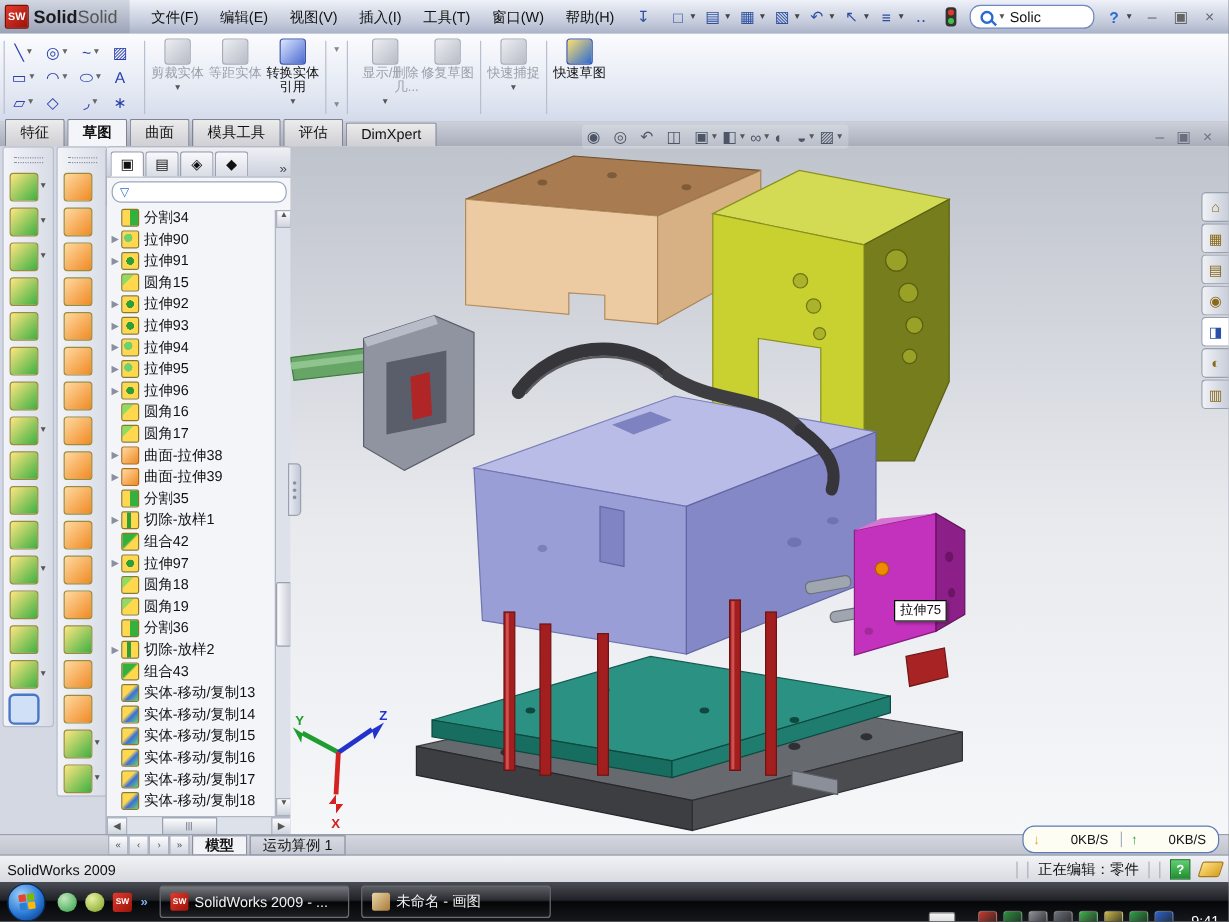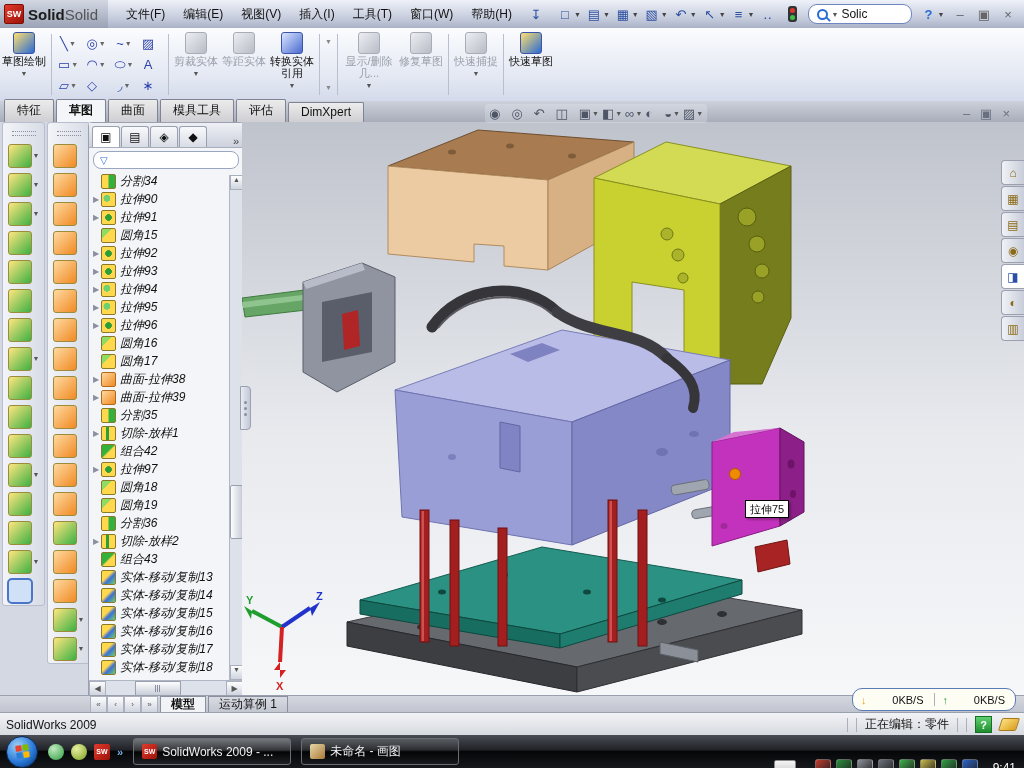"草图绘制" div.bigbtn { html: <div> <div></div> <div>草图绘制</div> <div>▼</div> </div> -> none }
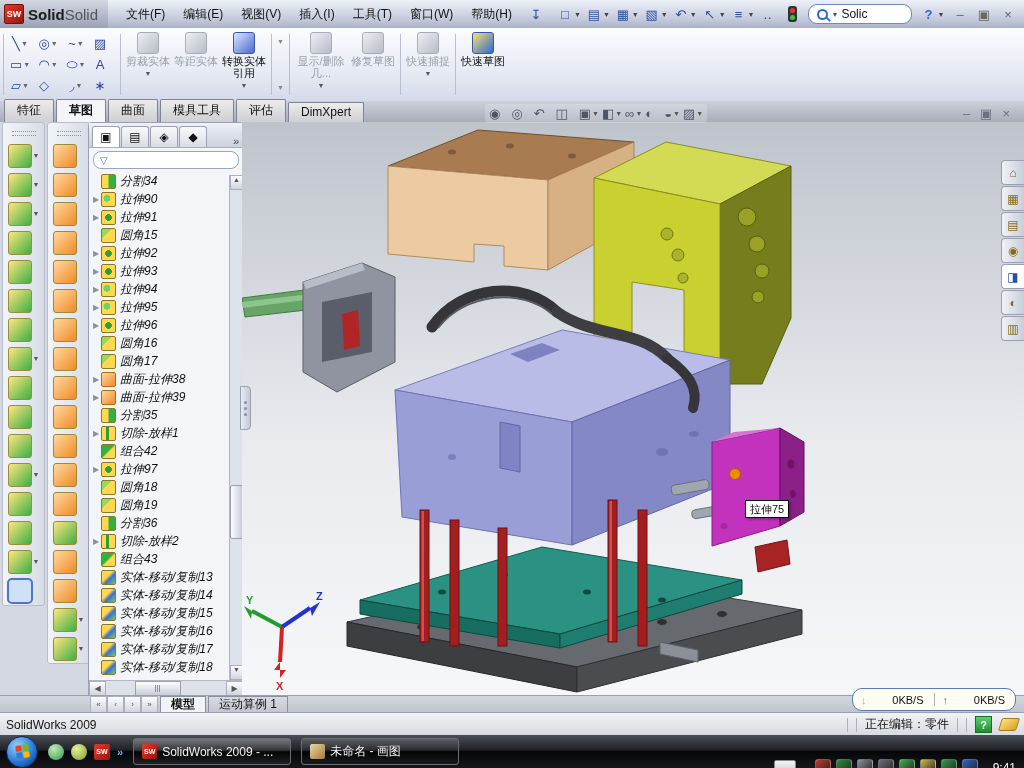"剪裁实体" .bigbtn.dis { text-align: none -> right }
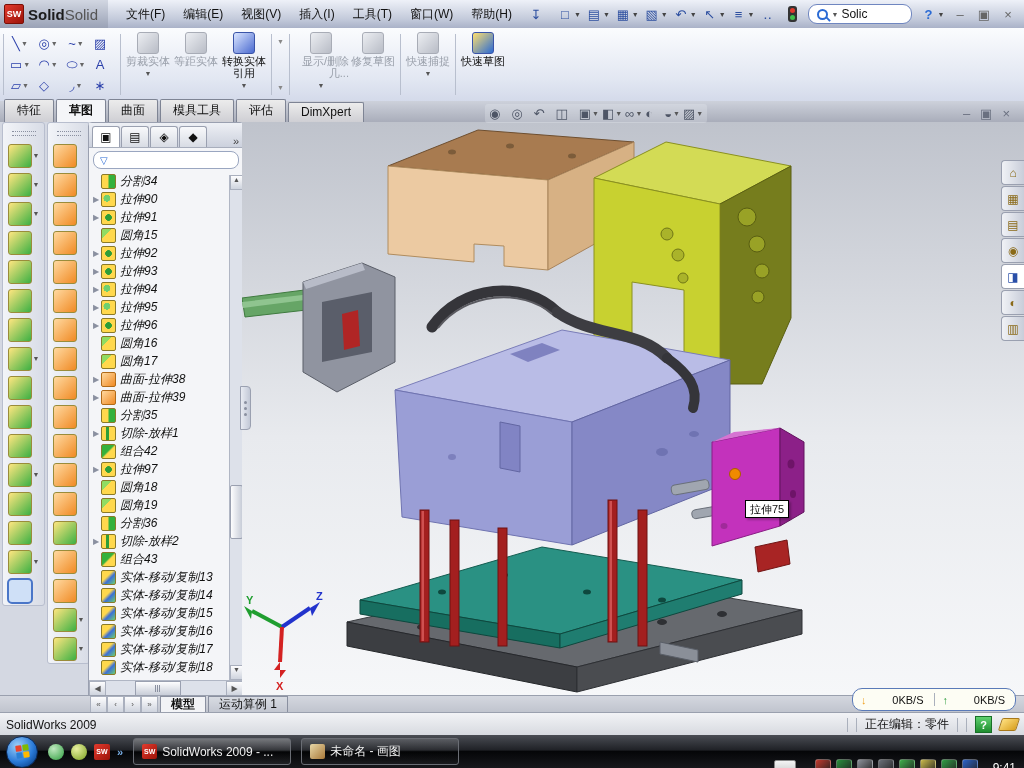"分割34" .trow { font-style: italic -> none }
